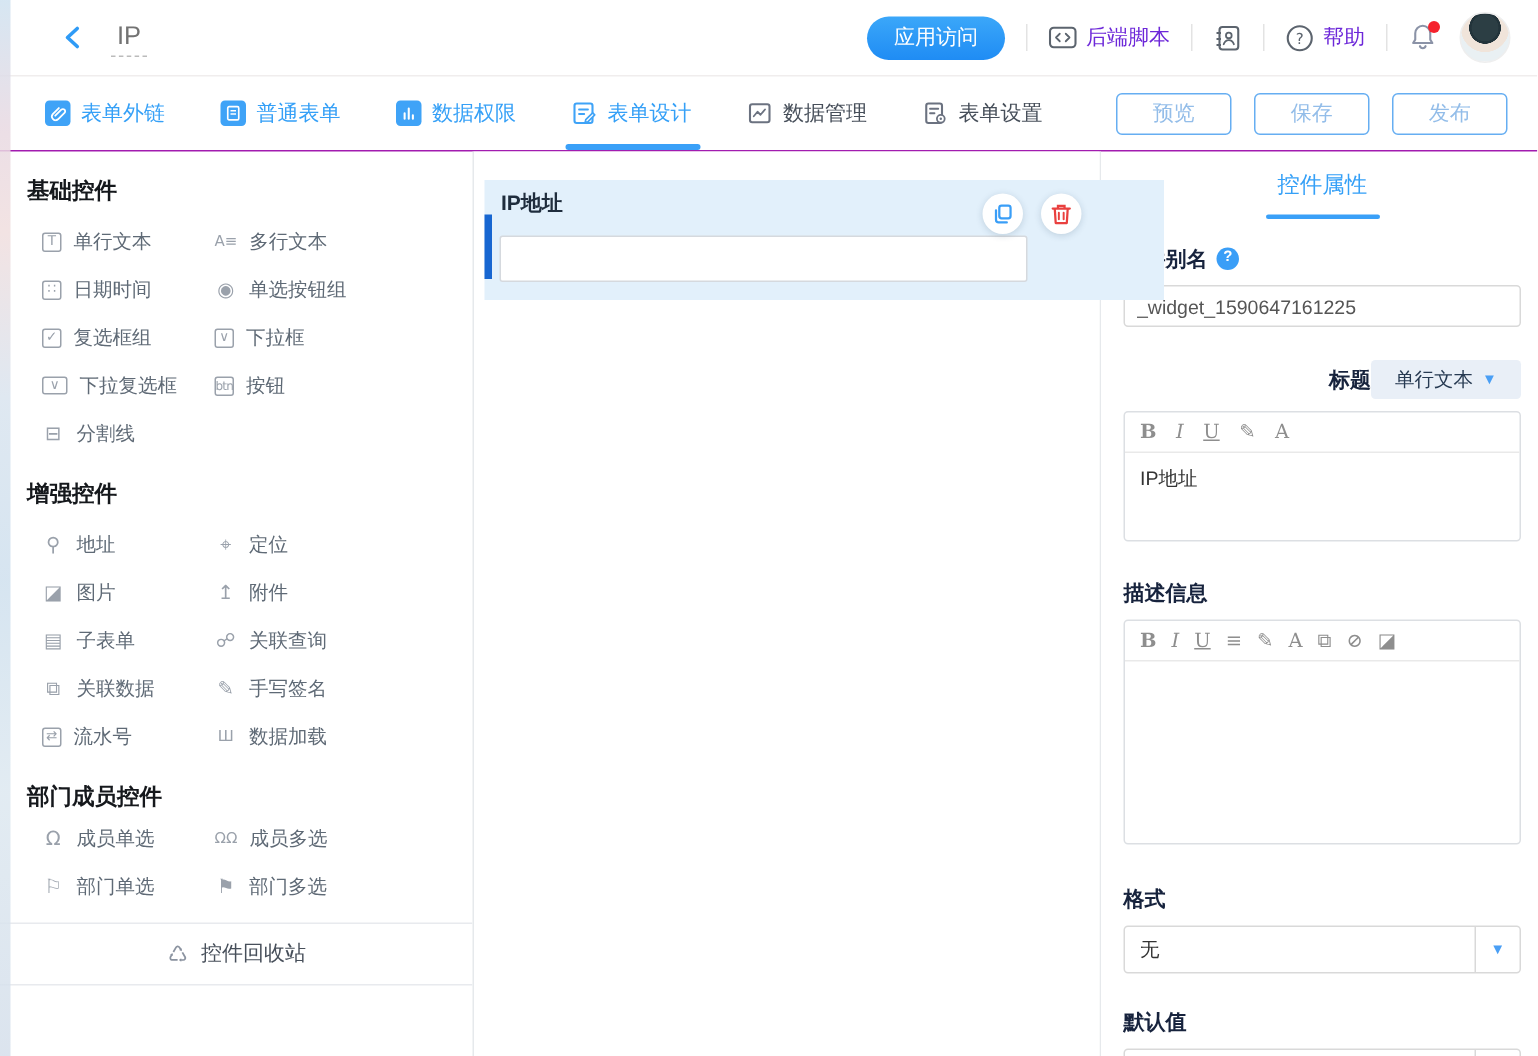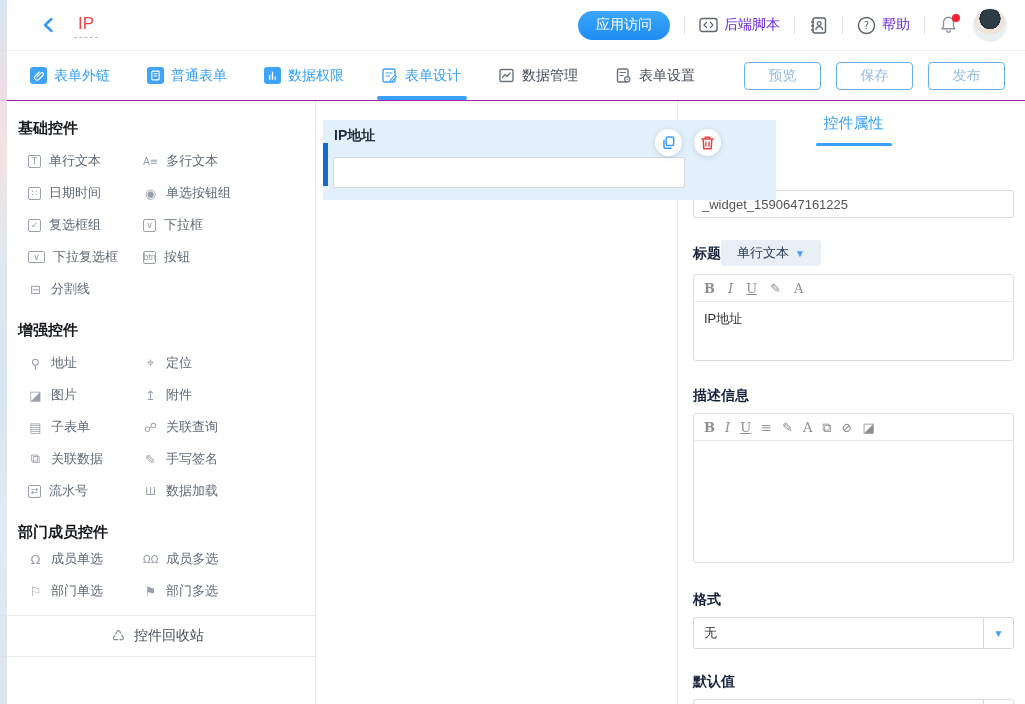"IP" .app-title { color: #ef4444 -> #737373 }
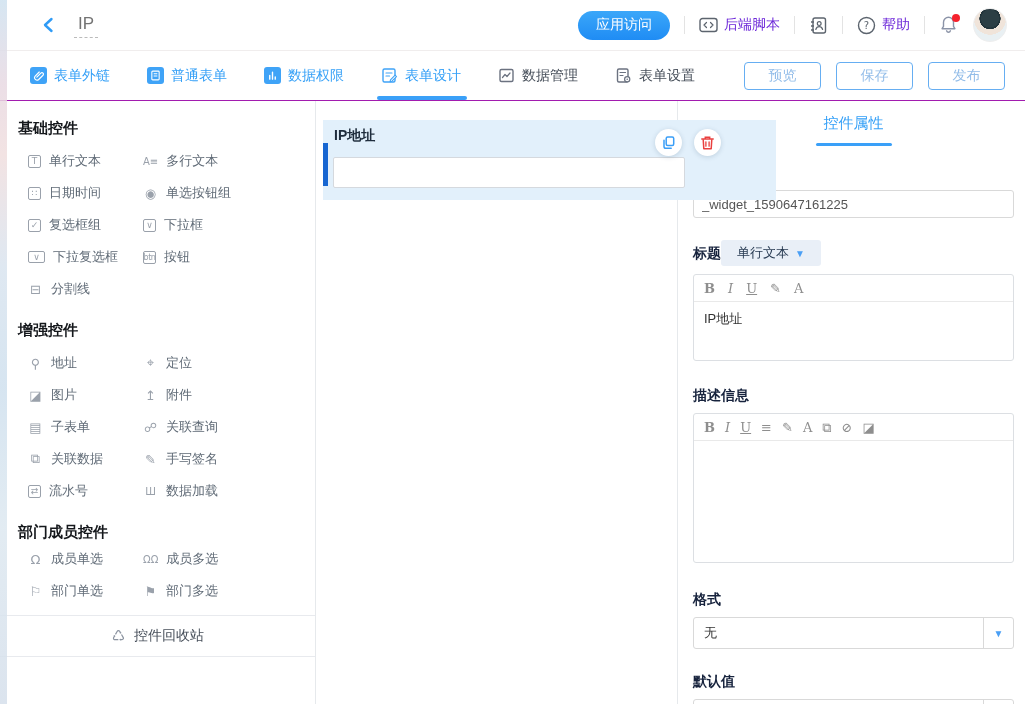"控件属性" .panel { width: 348px -> 292px }
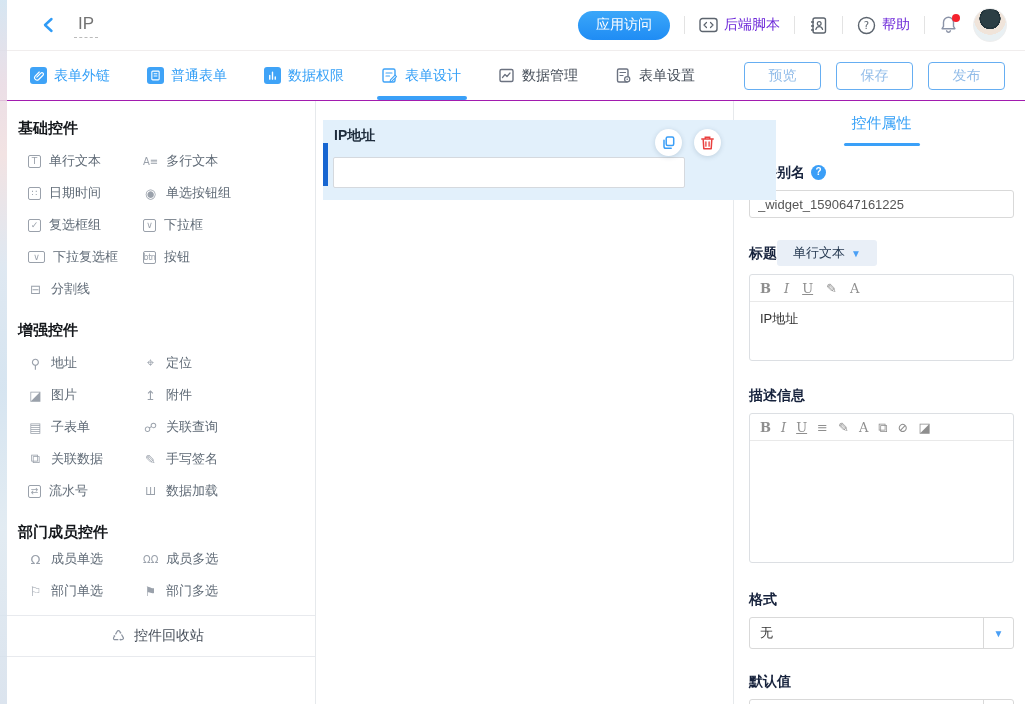"标题" .title-row { justify-content: flex-start -> flex-end }
